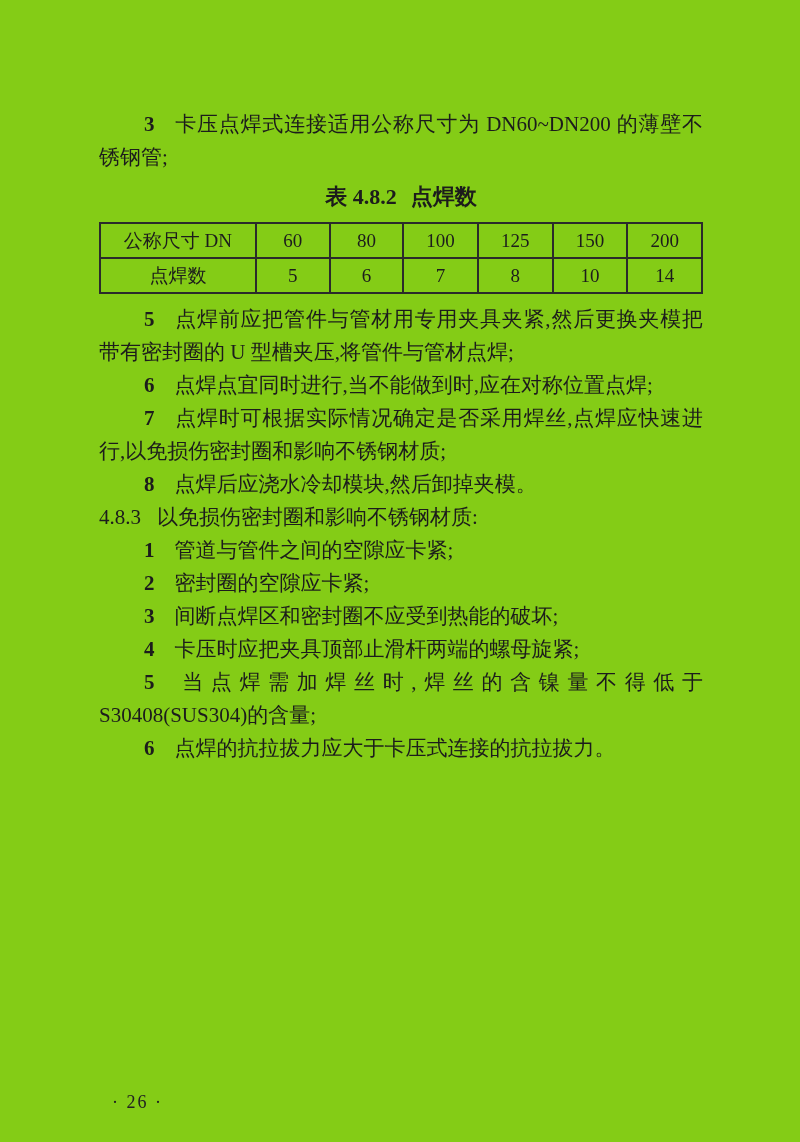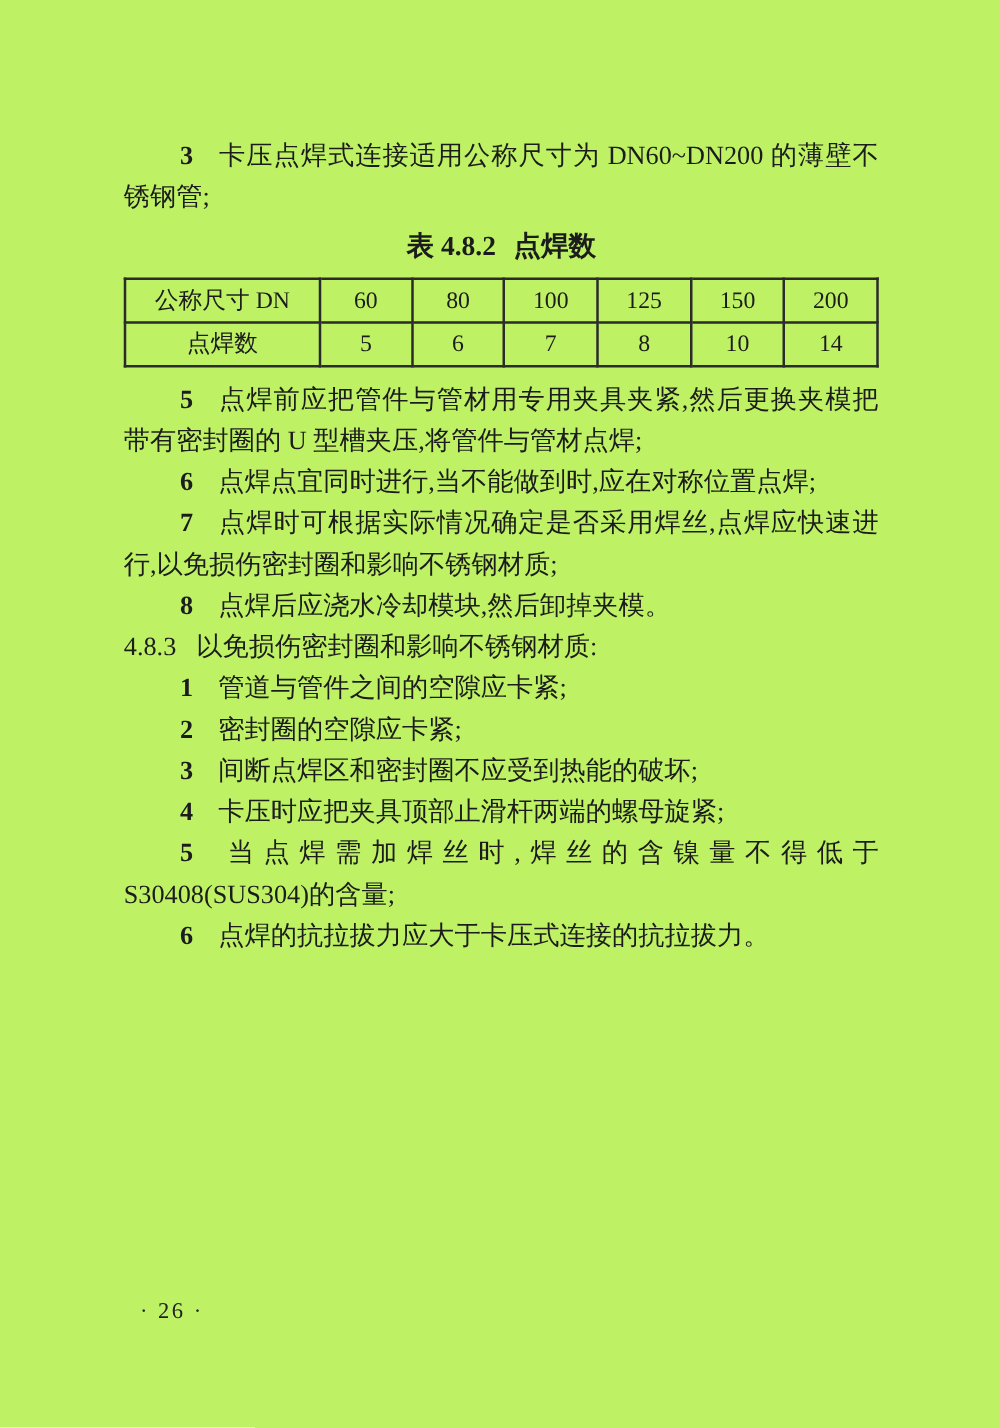"3 卡压点焊式连接适用公称尺寸为 DN60~DN200 的薄壁不锈钢管;" .page { background: #bef264 -> #84cc16 }
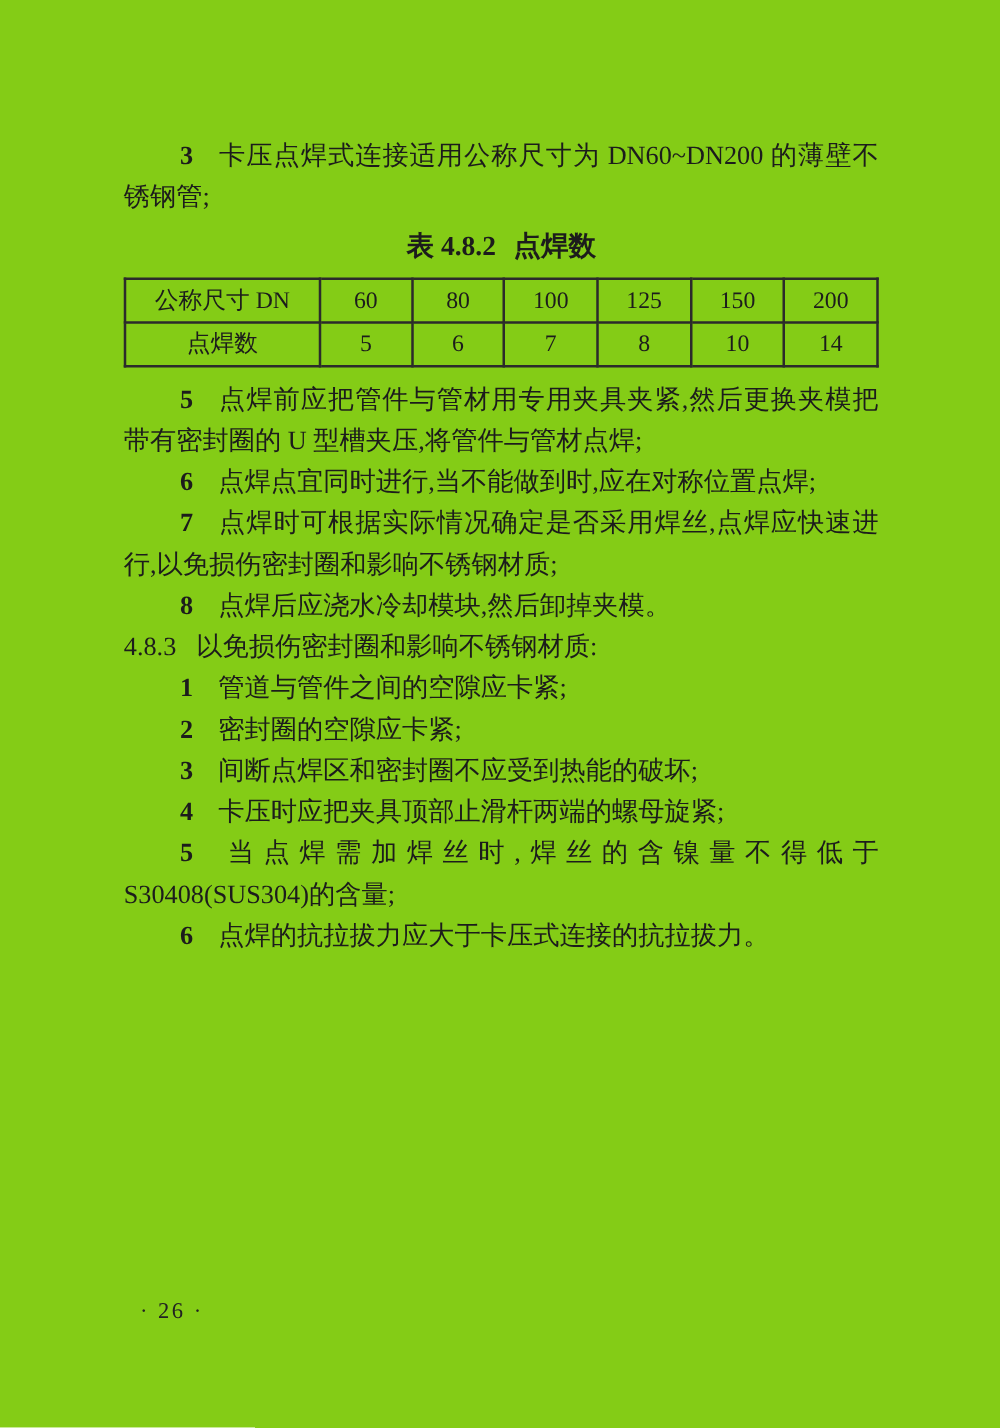"· 26 ·" .page-number { top: 1038px -> 1092px }
